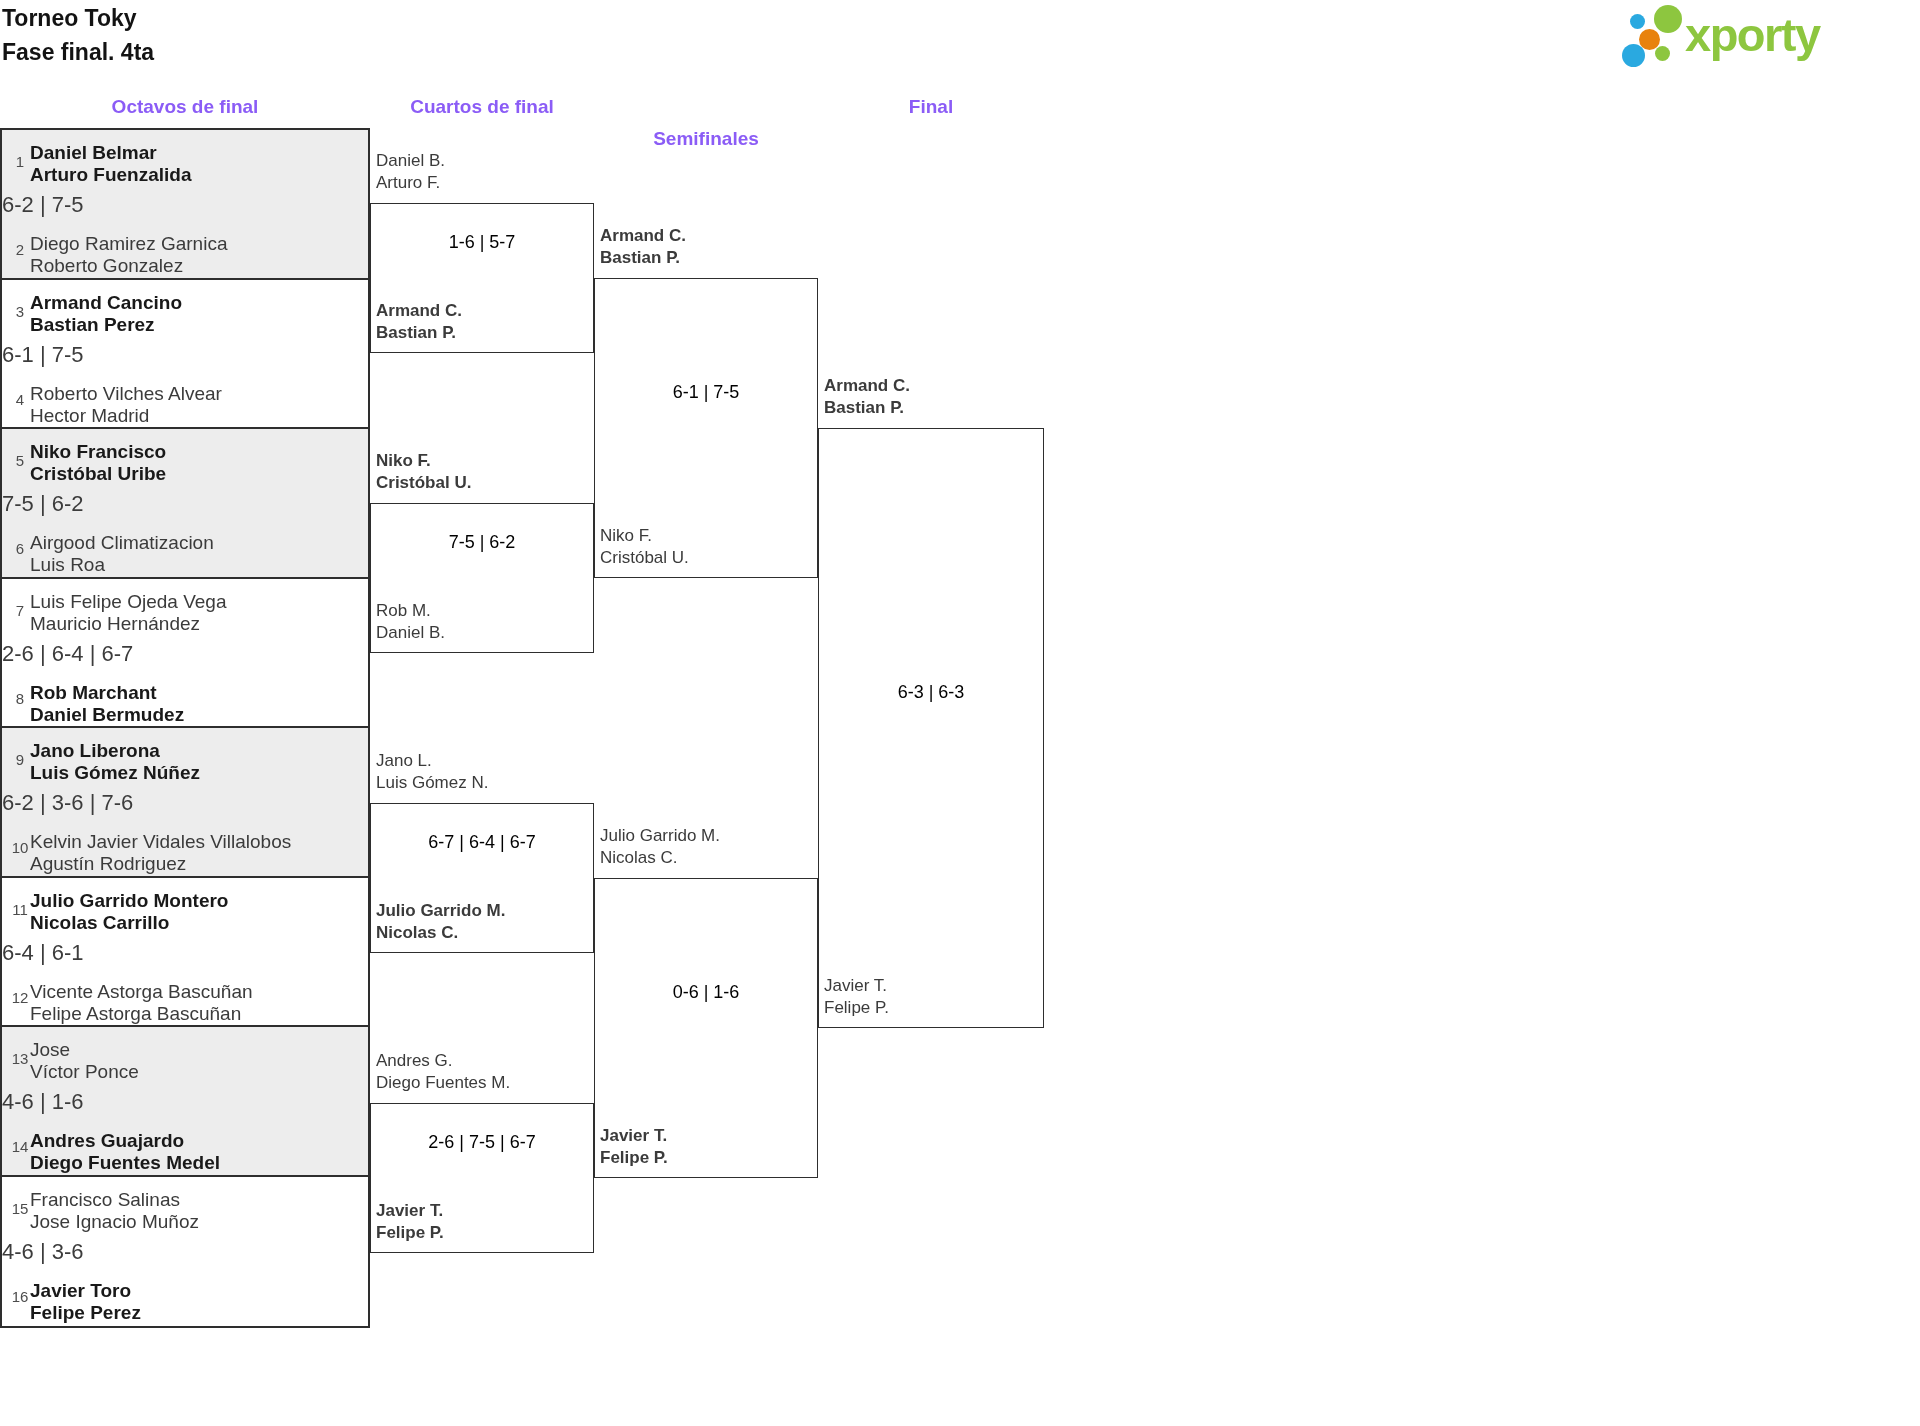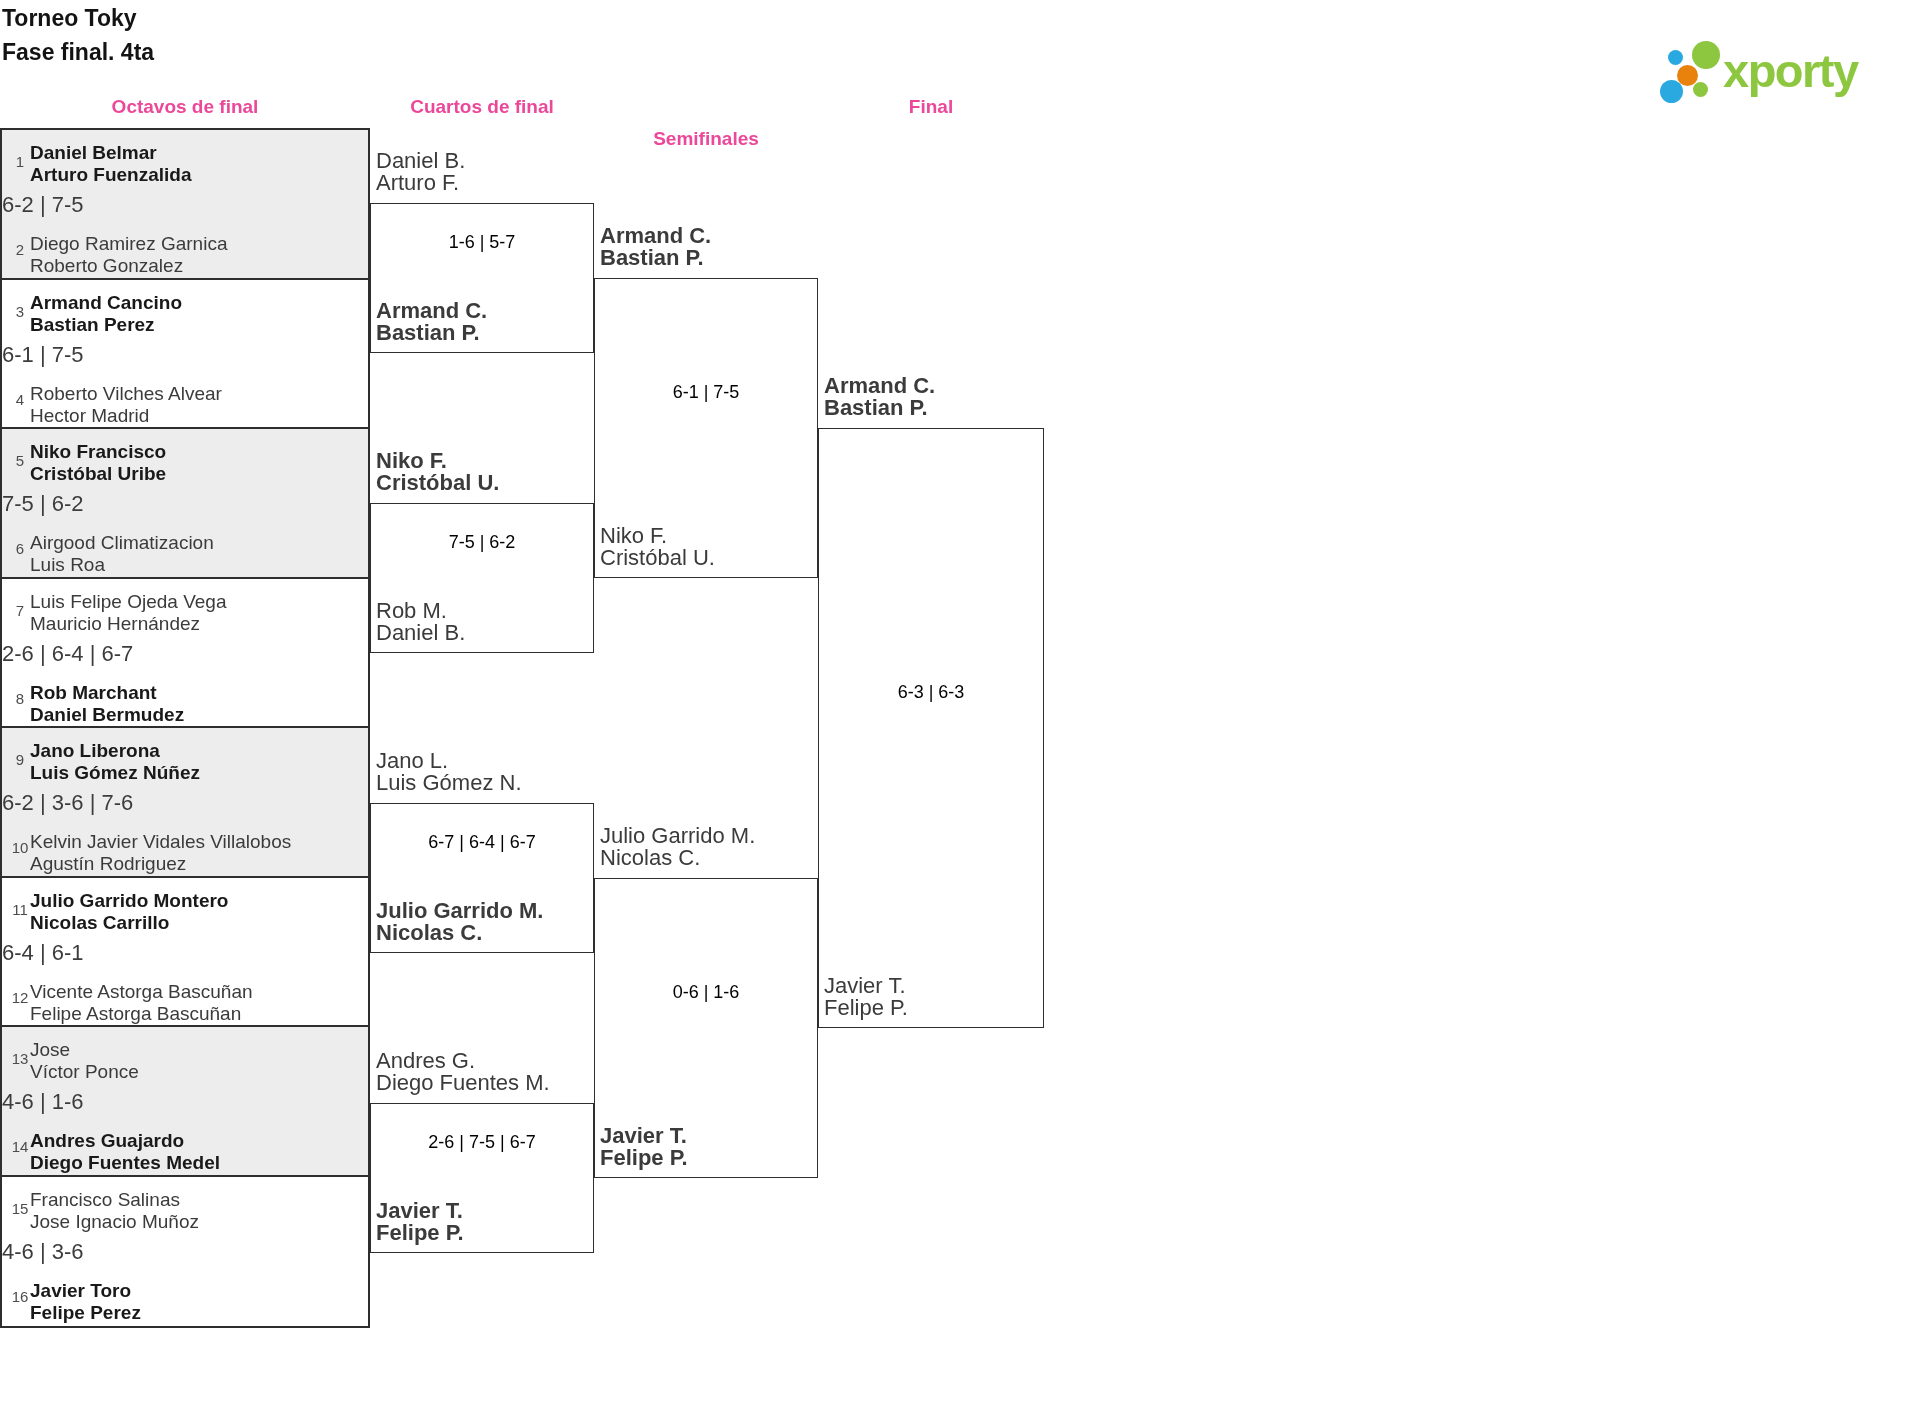"xporty" .logo { left: 1656px -> 1618px; margin-top: 36px -> none }
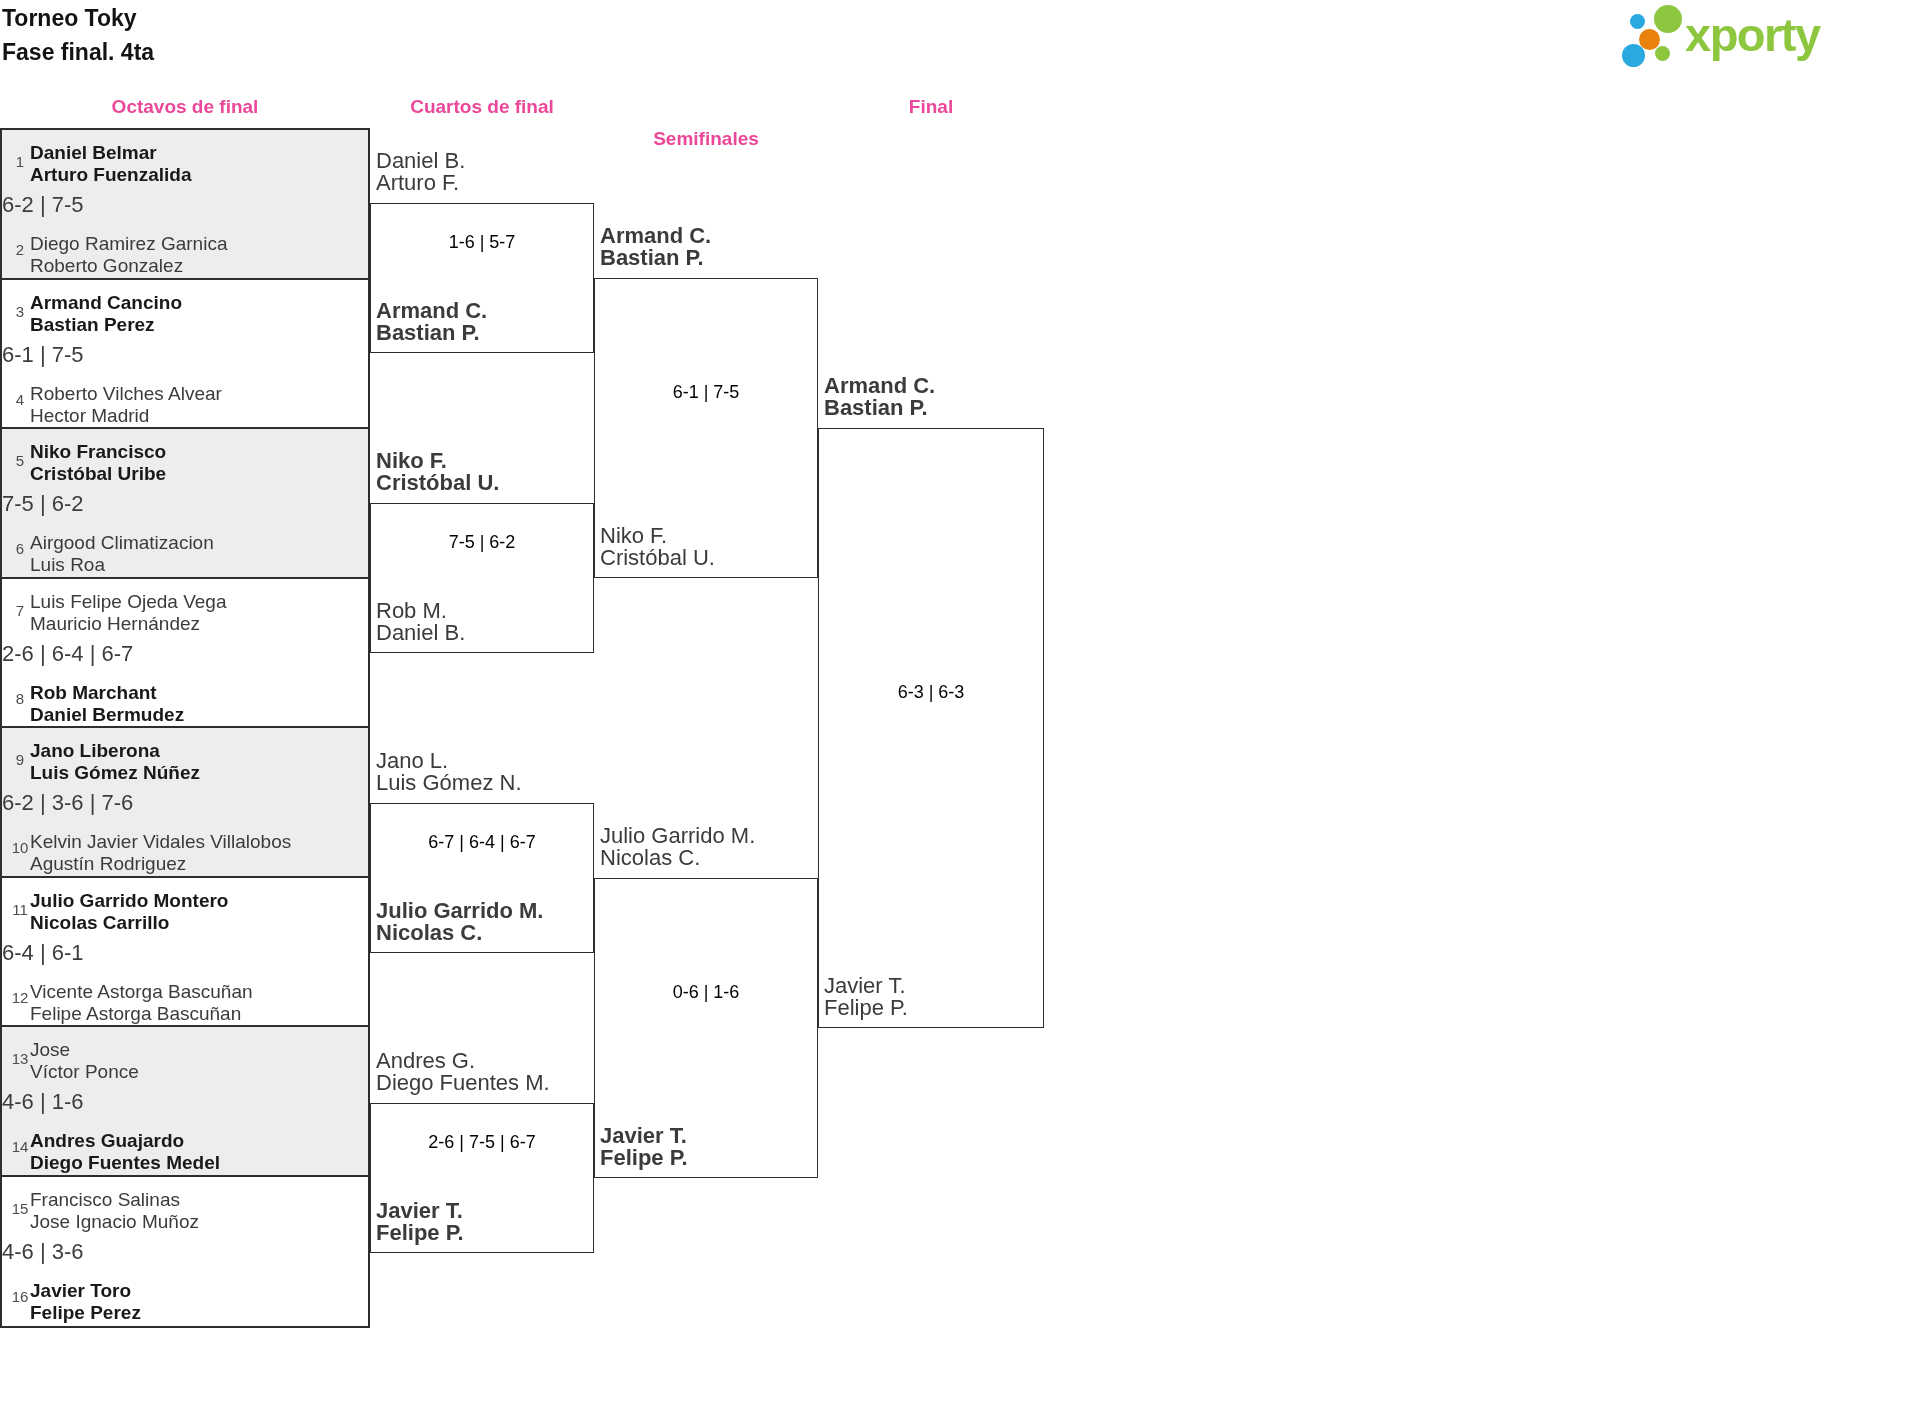"Octavos de final" .round-header { color: #ec4899 -> #8b5cf6 }
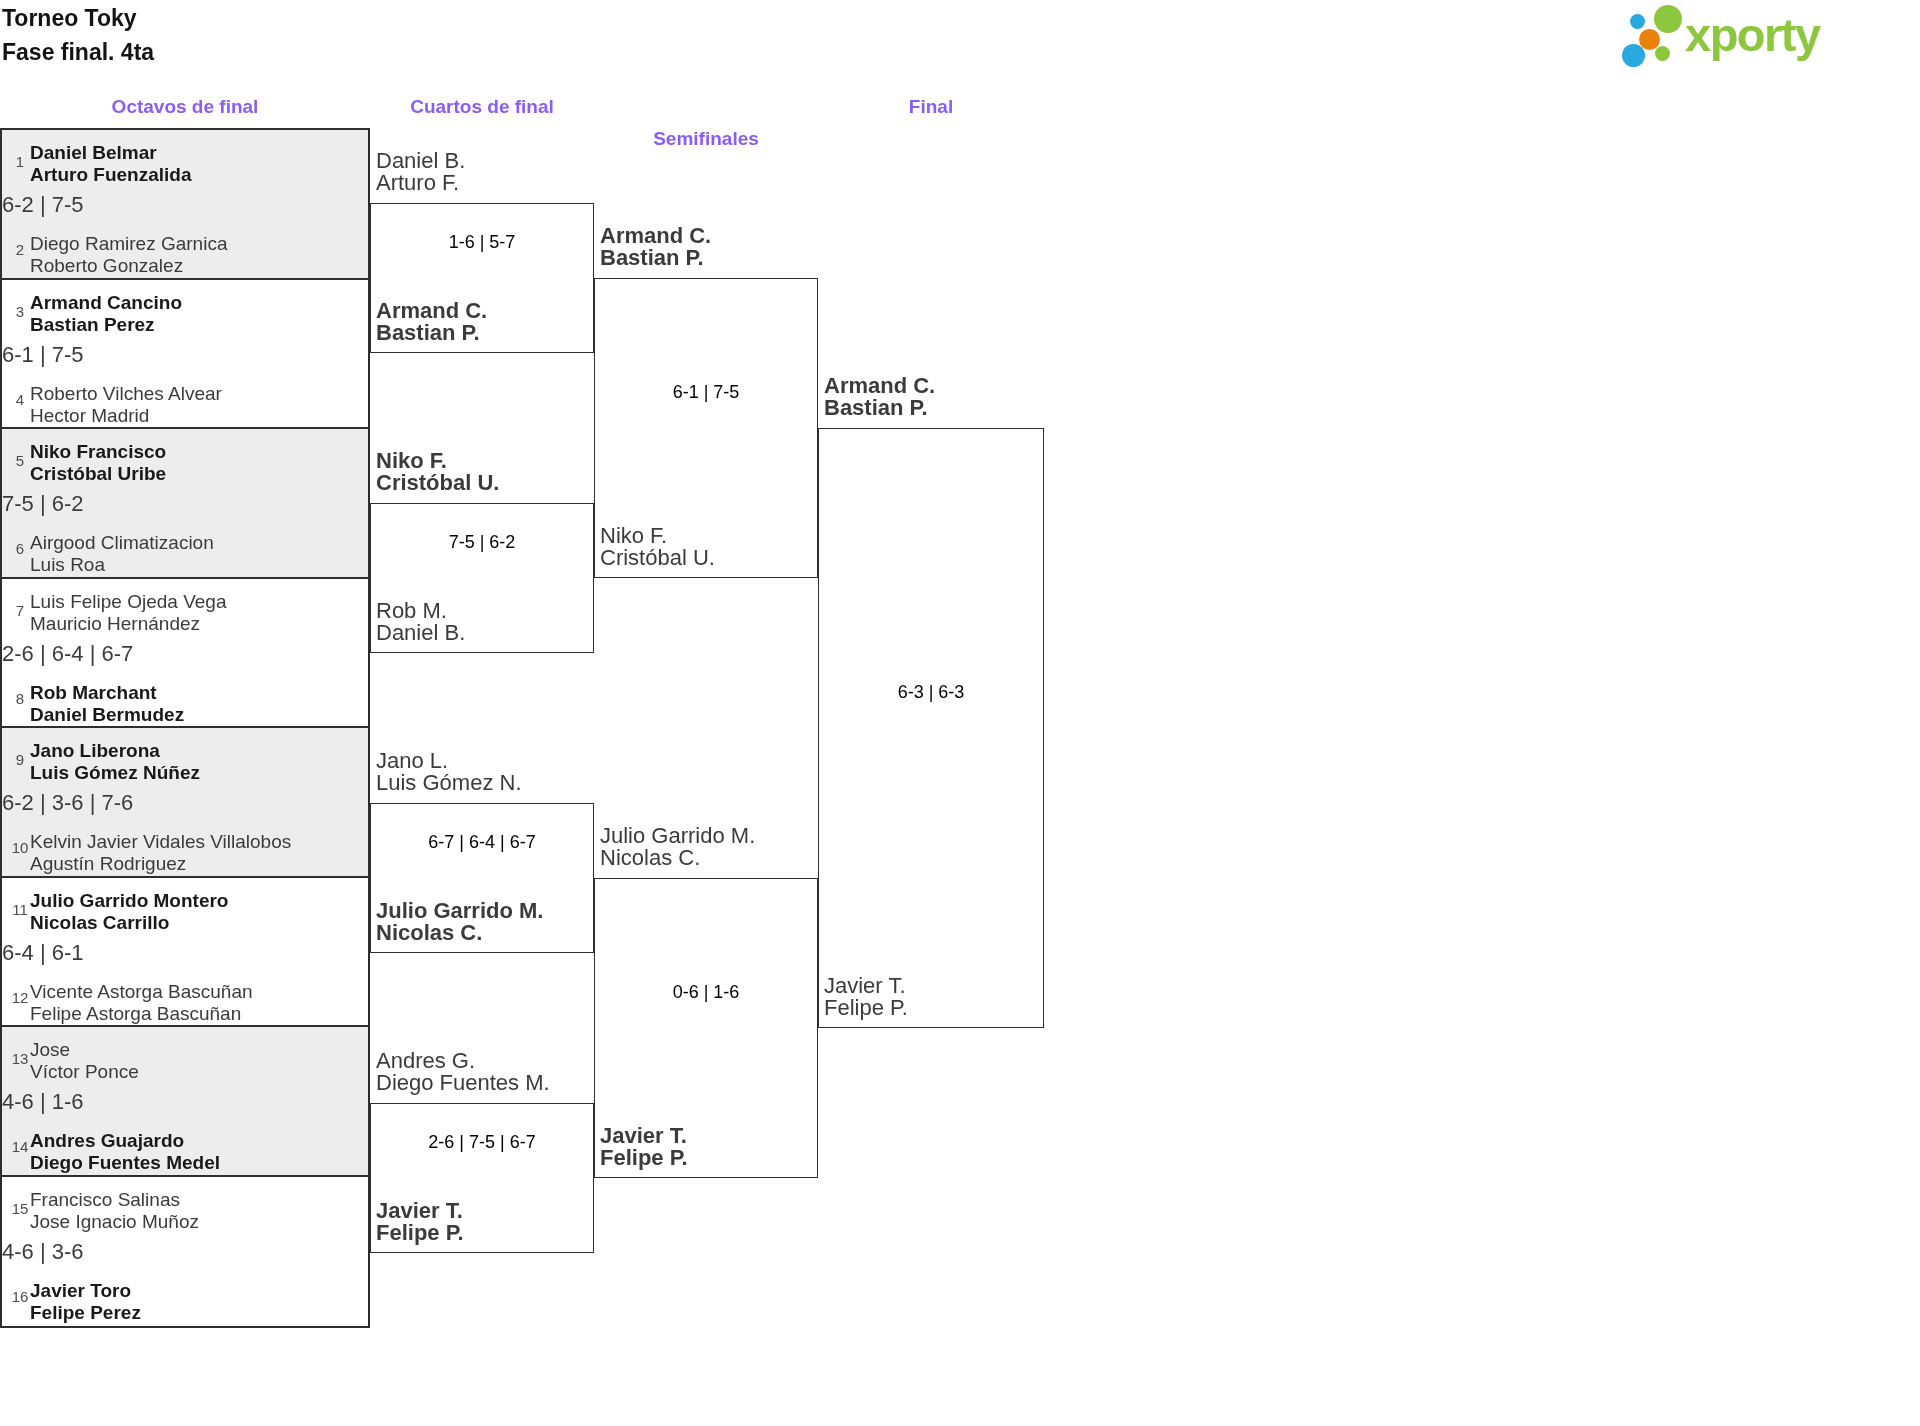"Daniel B." .entry { font-size: 22px -> 17px }
